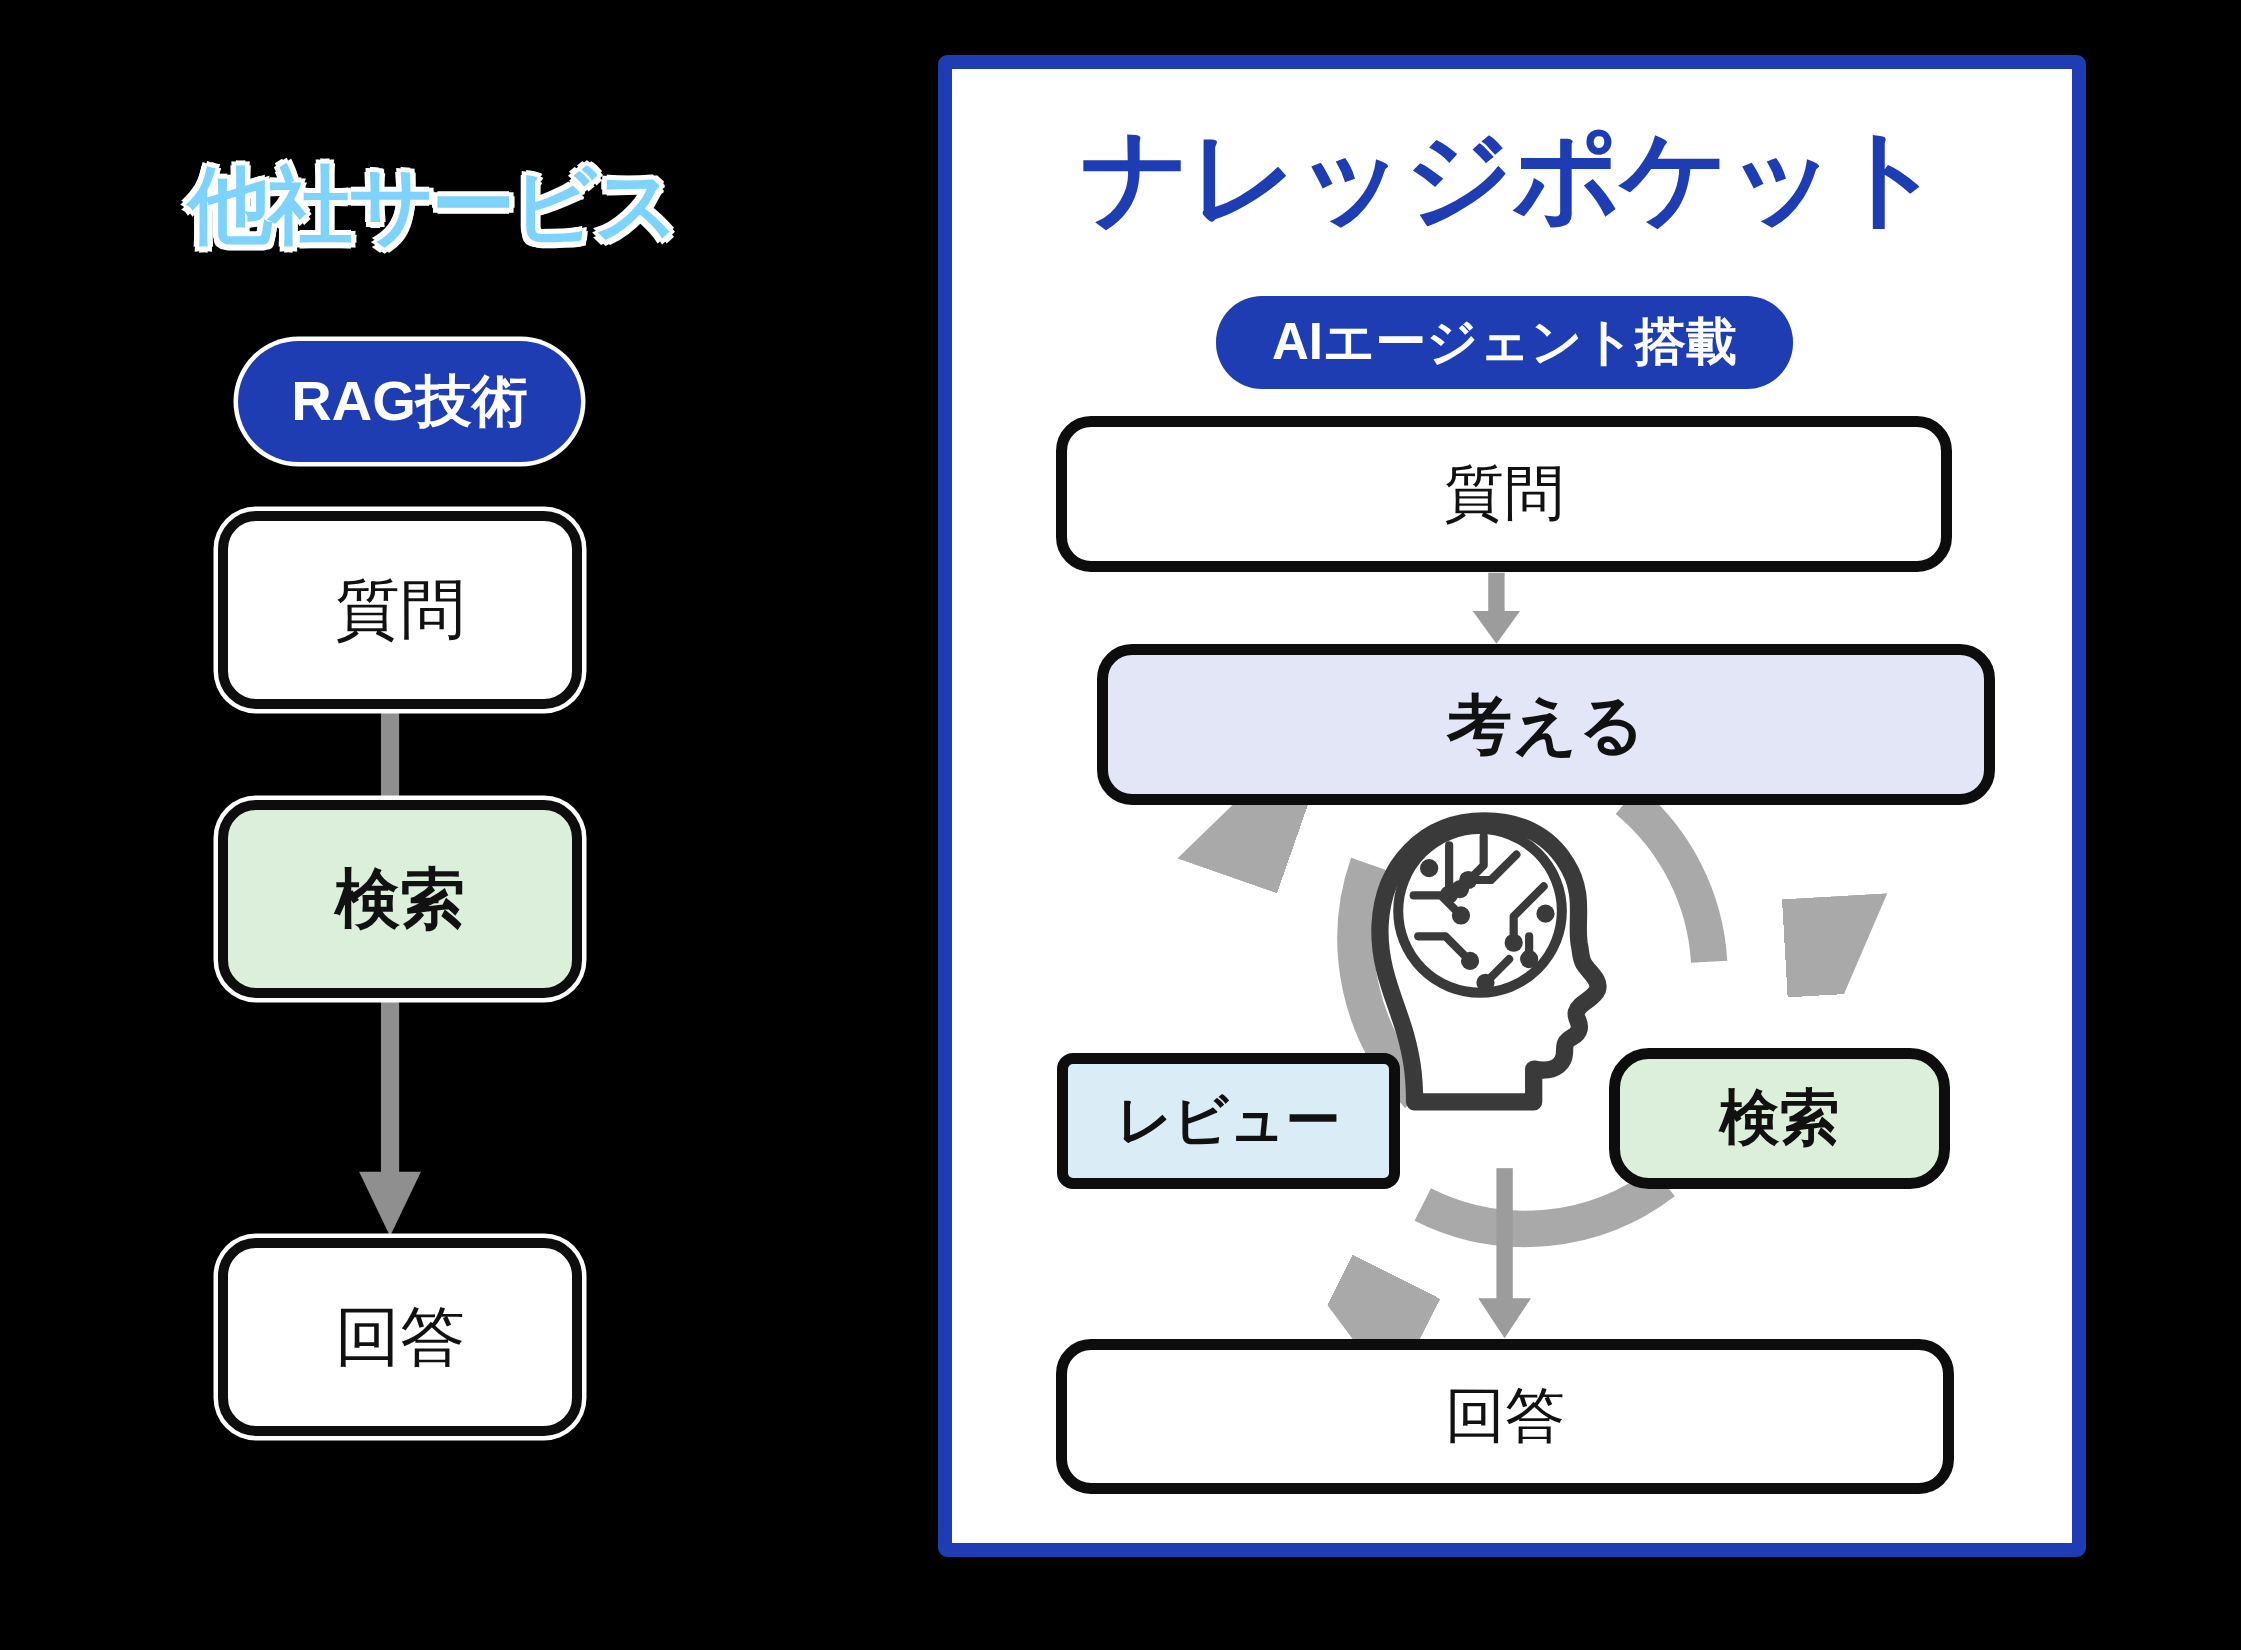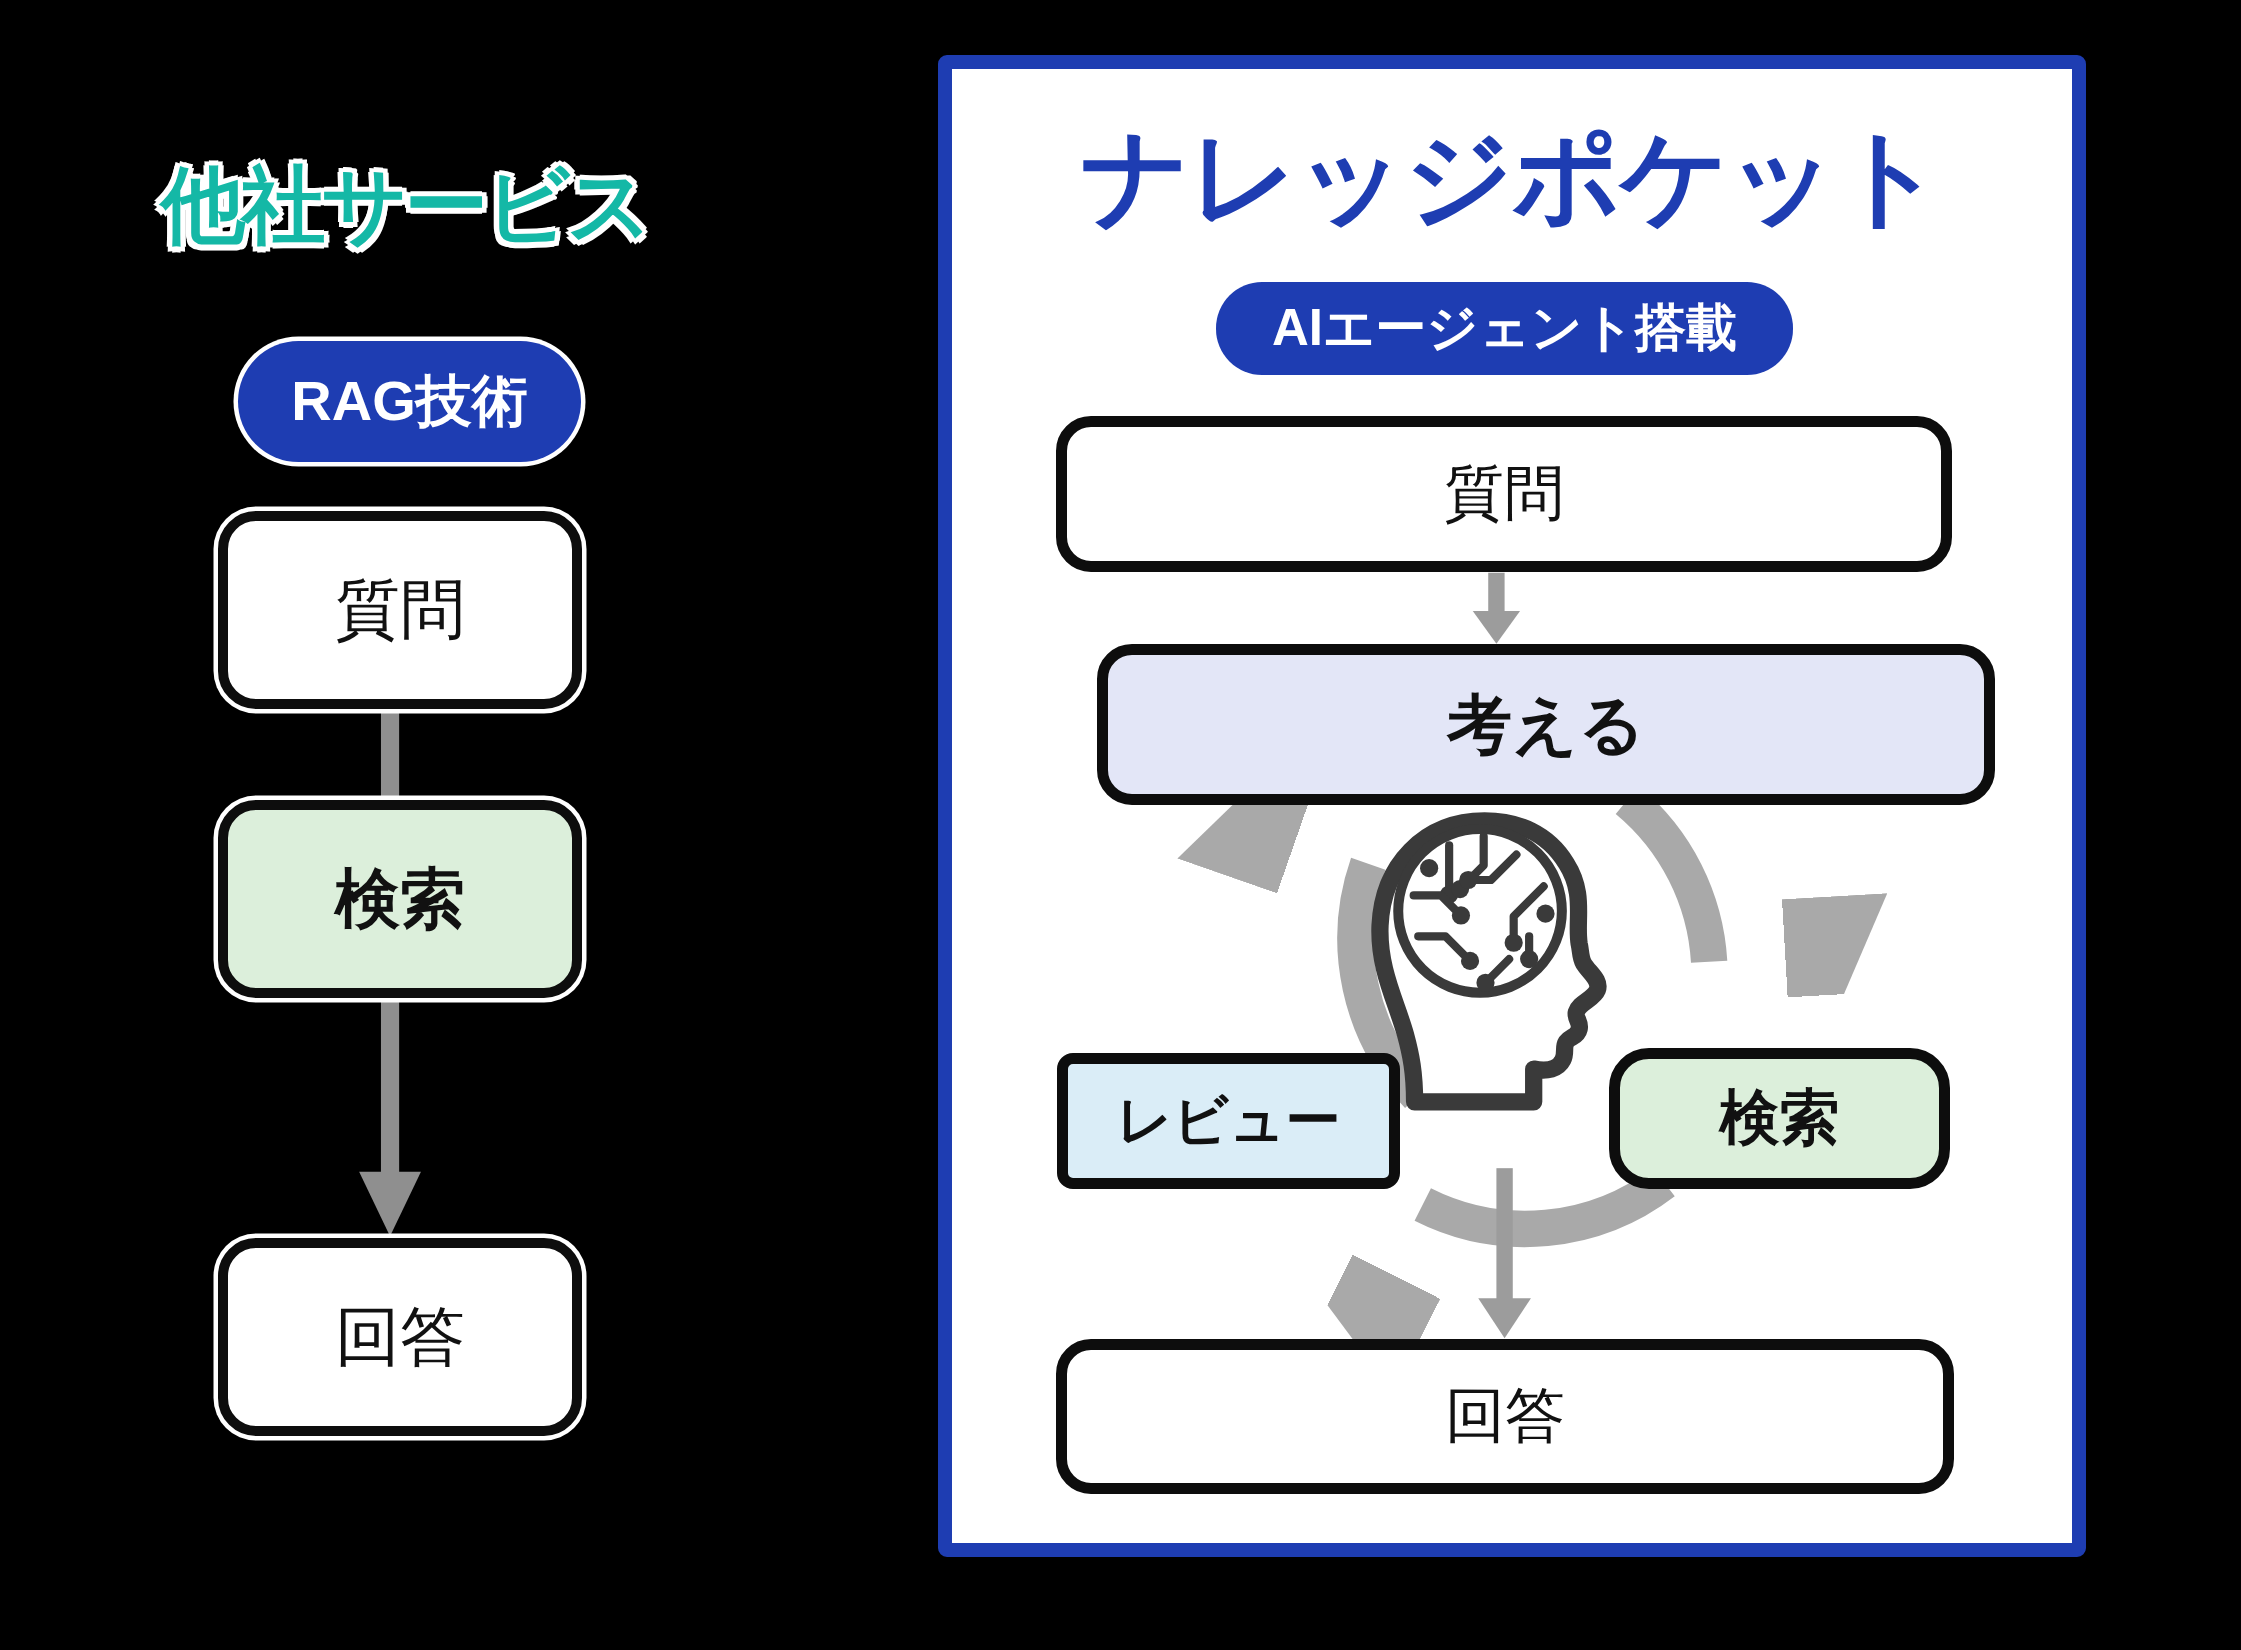"他社サービス" .left-title { color: #14b8a6 -> #7dd3fc; left: 161px -> 188px }
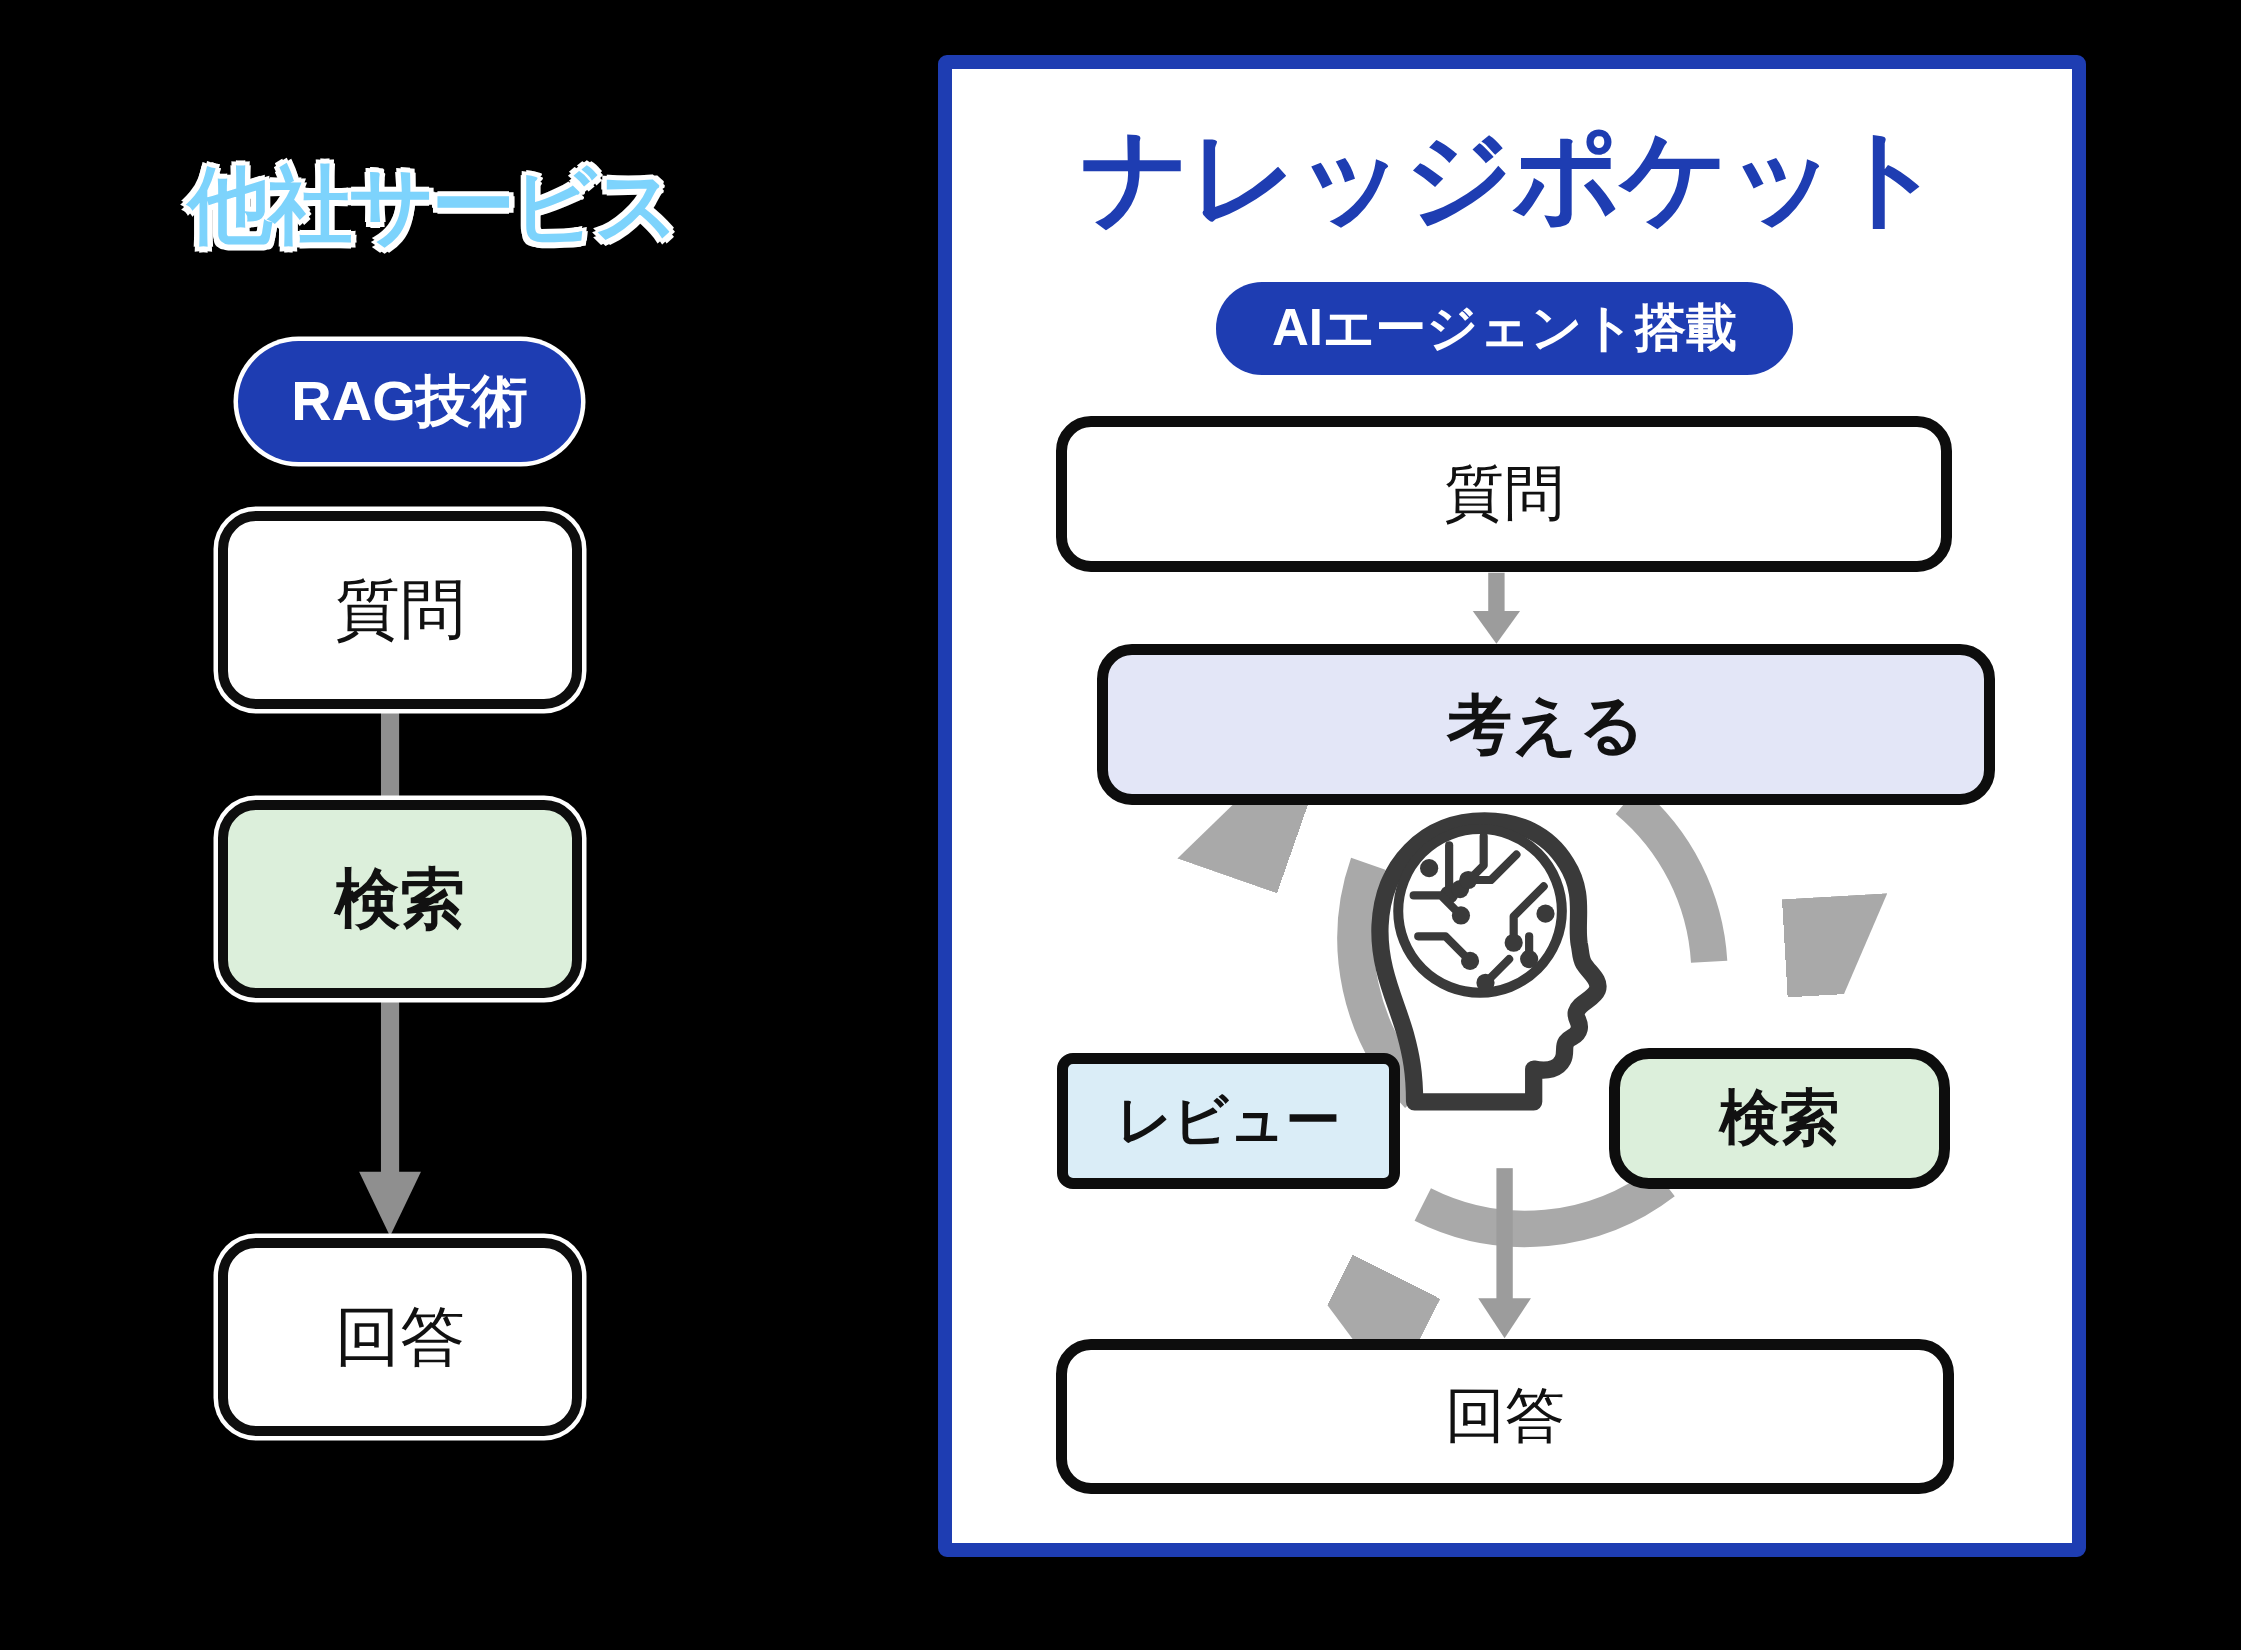"AIエージェント搭載" .agent-badge { top: 282px -> 296px }
